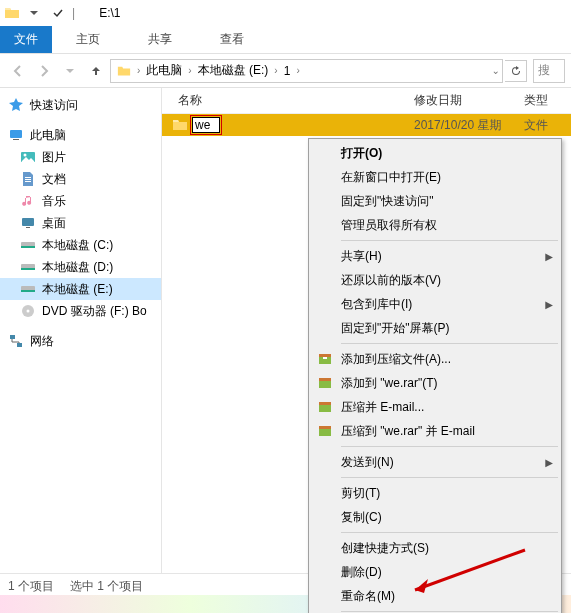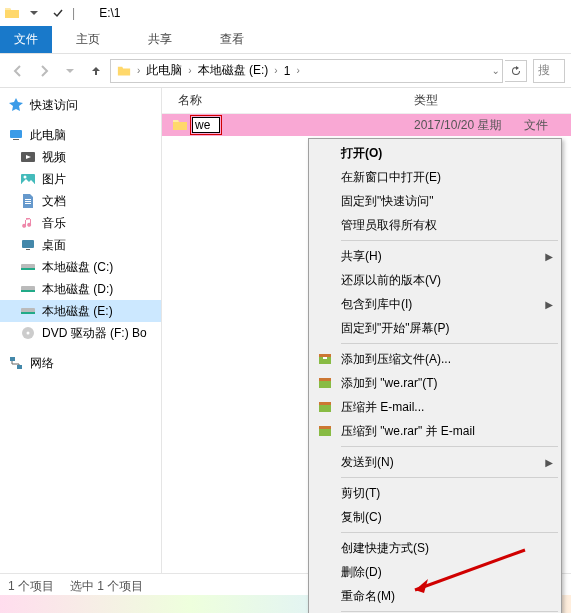"修改日期" div.c2 { html: none -> <div>修改日期</div> }
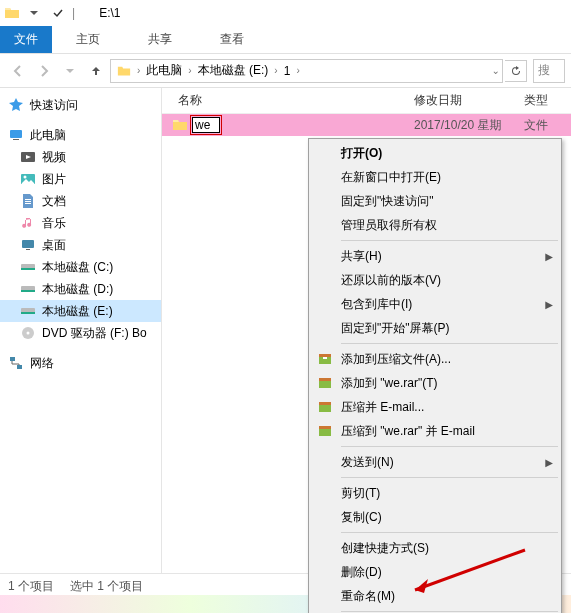"we" .row.selected { background: #f9a8d4 -> #eab308 }
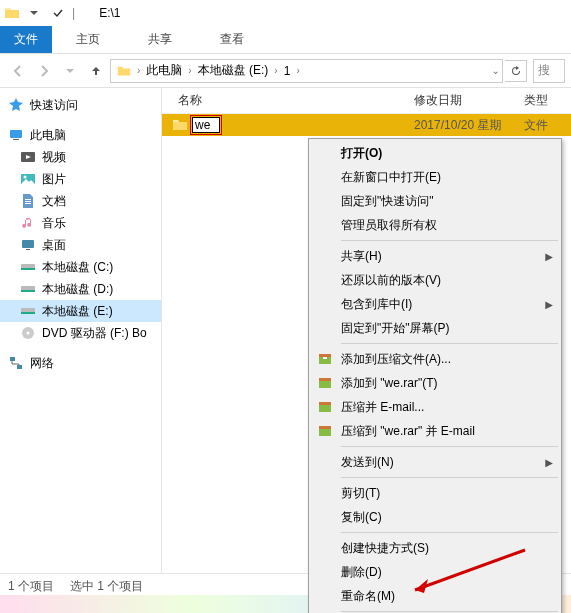"视频" div.sb-item { html: <div> <span> <svg> <rect></rect> <path></path> </svg> </span> <span>视频</span> </div> -> none }
